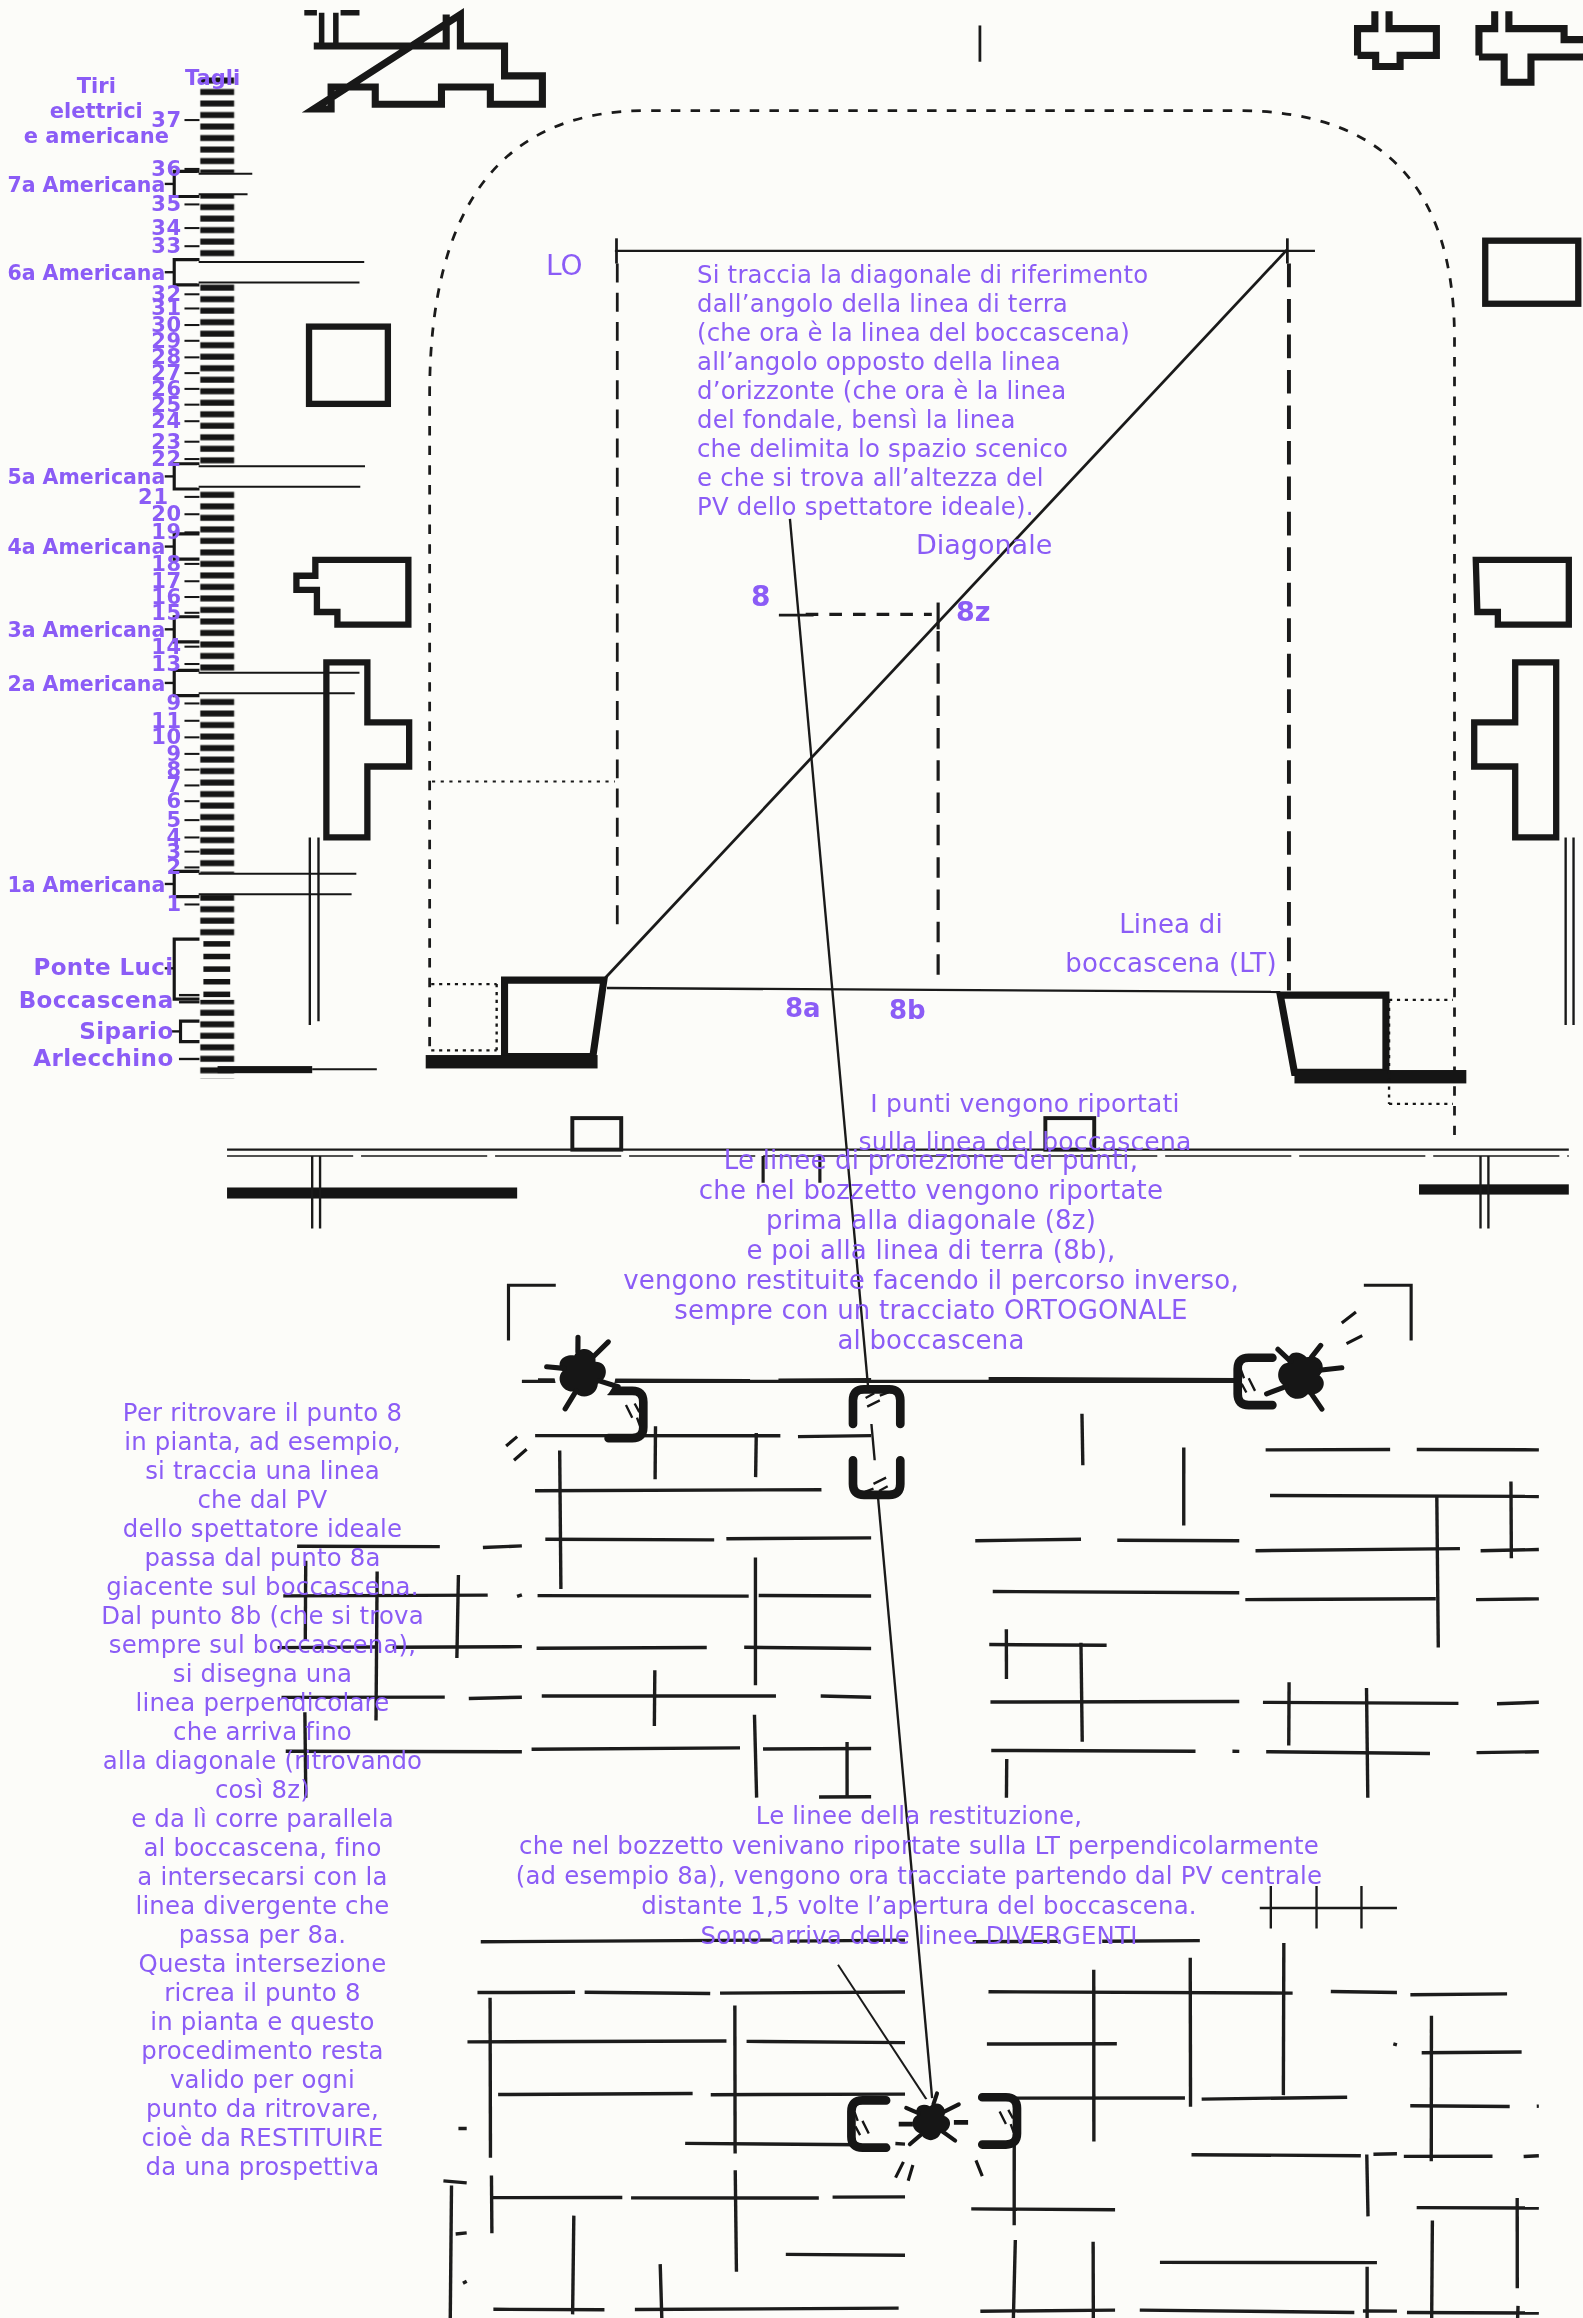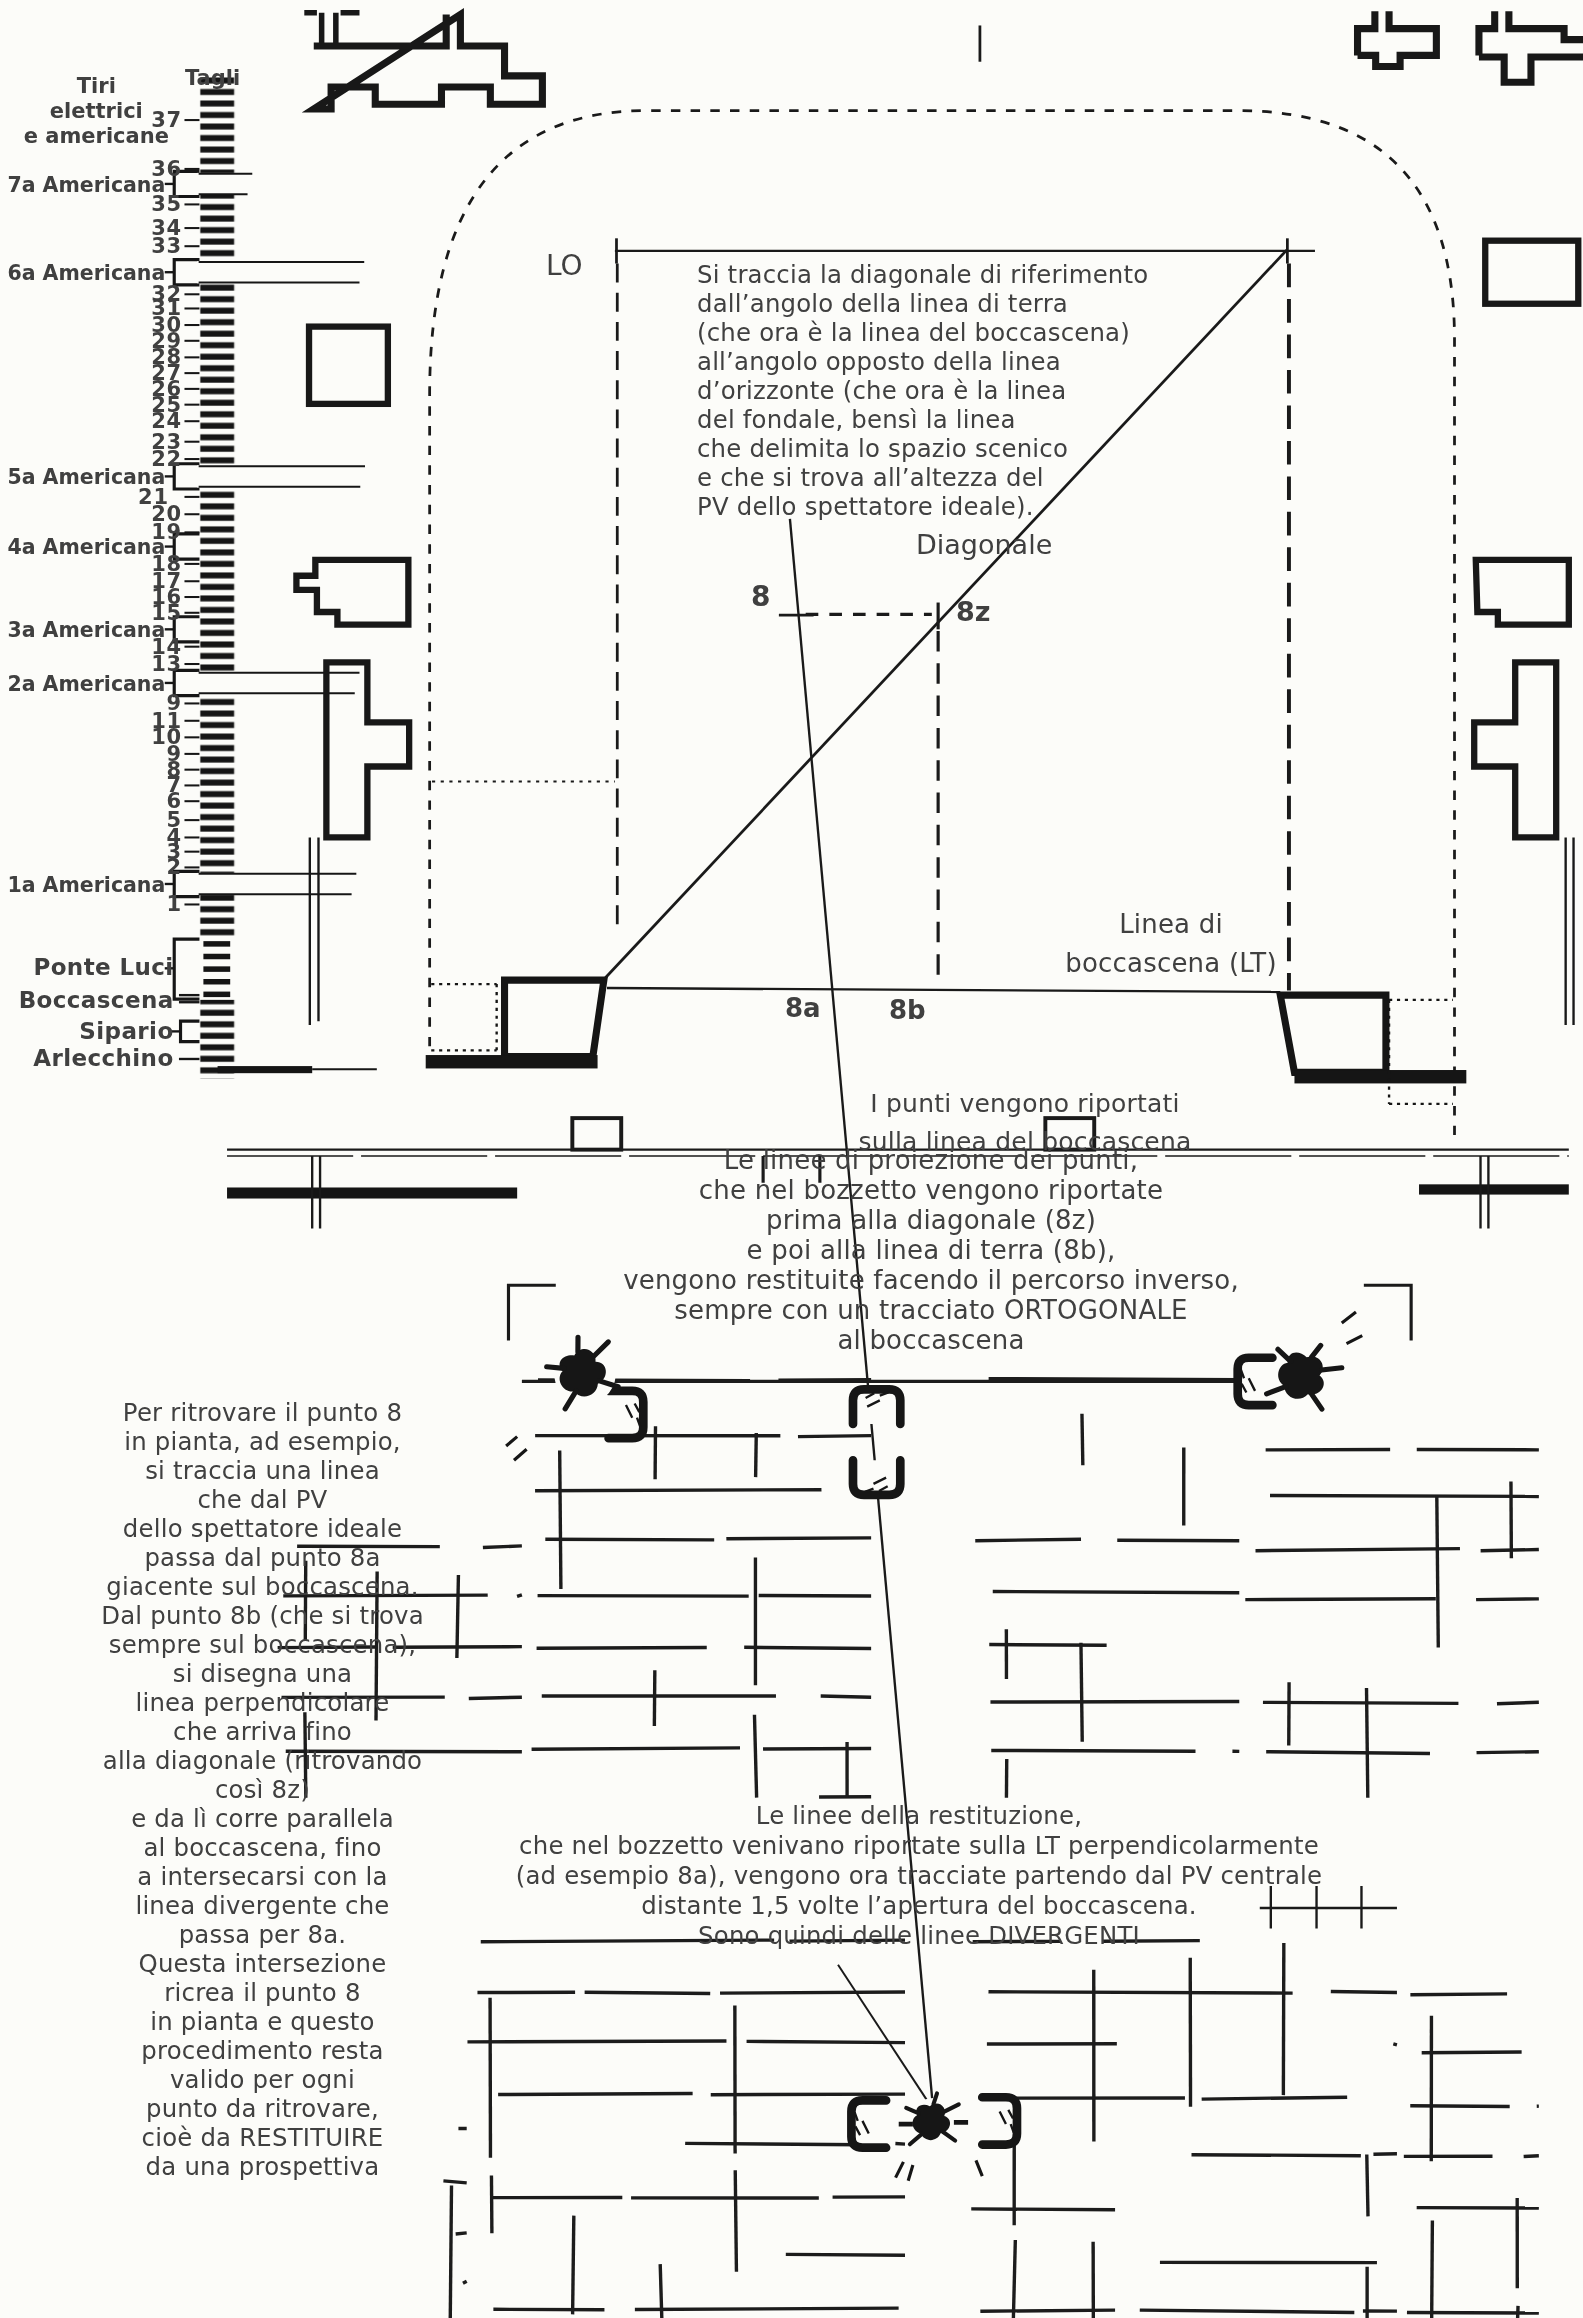"Tiri" .page { color: #404040 -> #8b5cf6 }
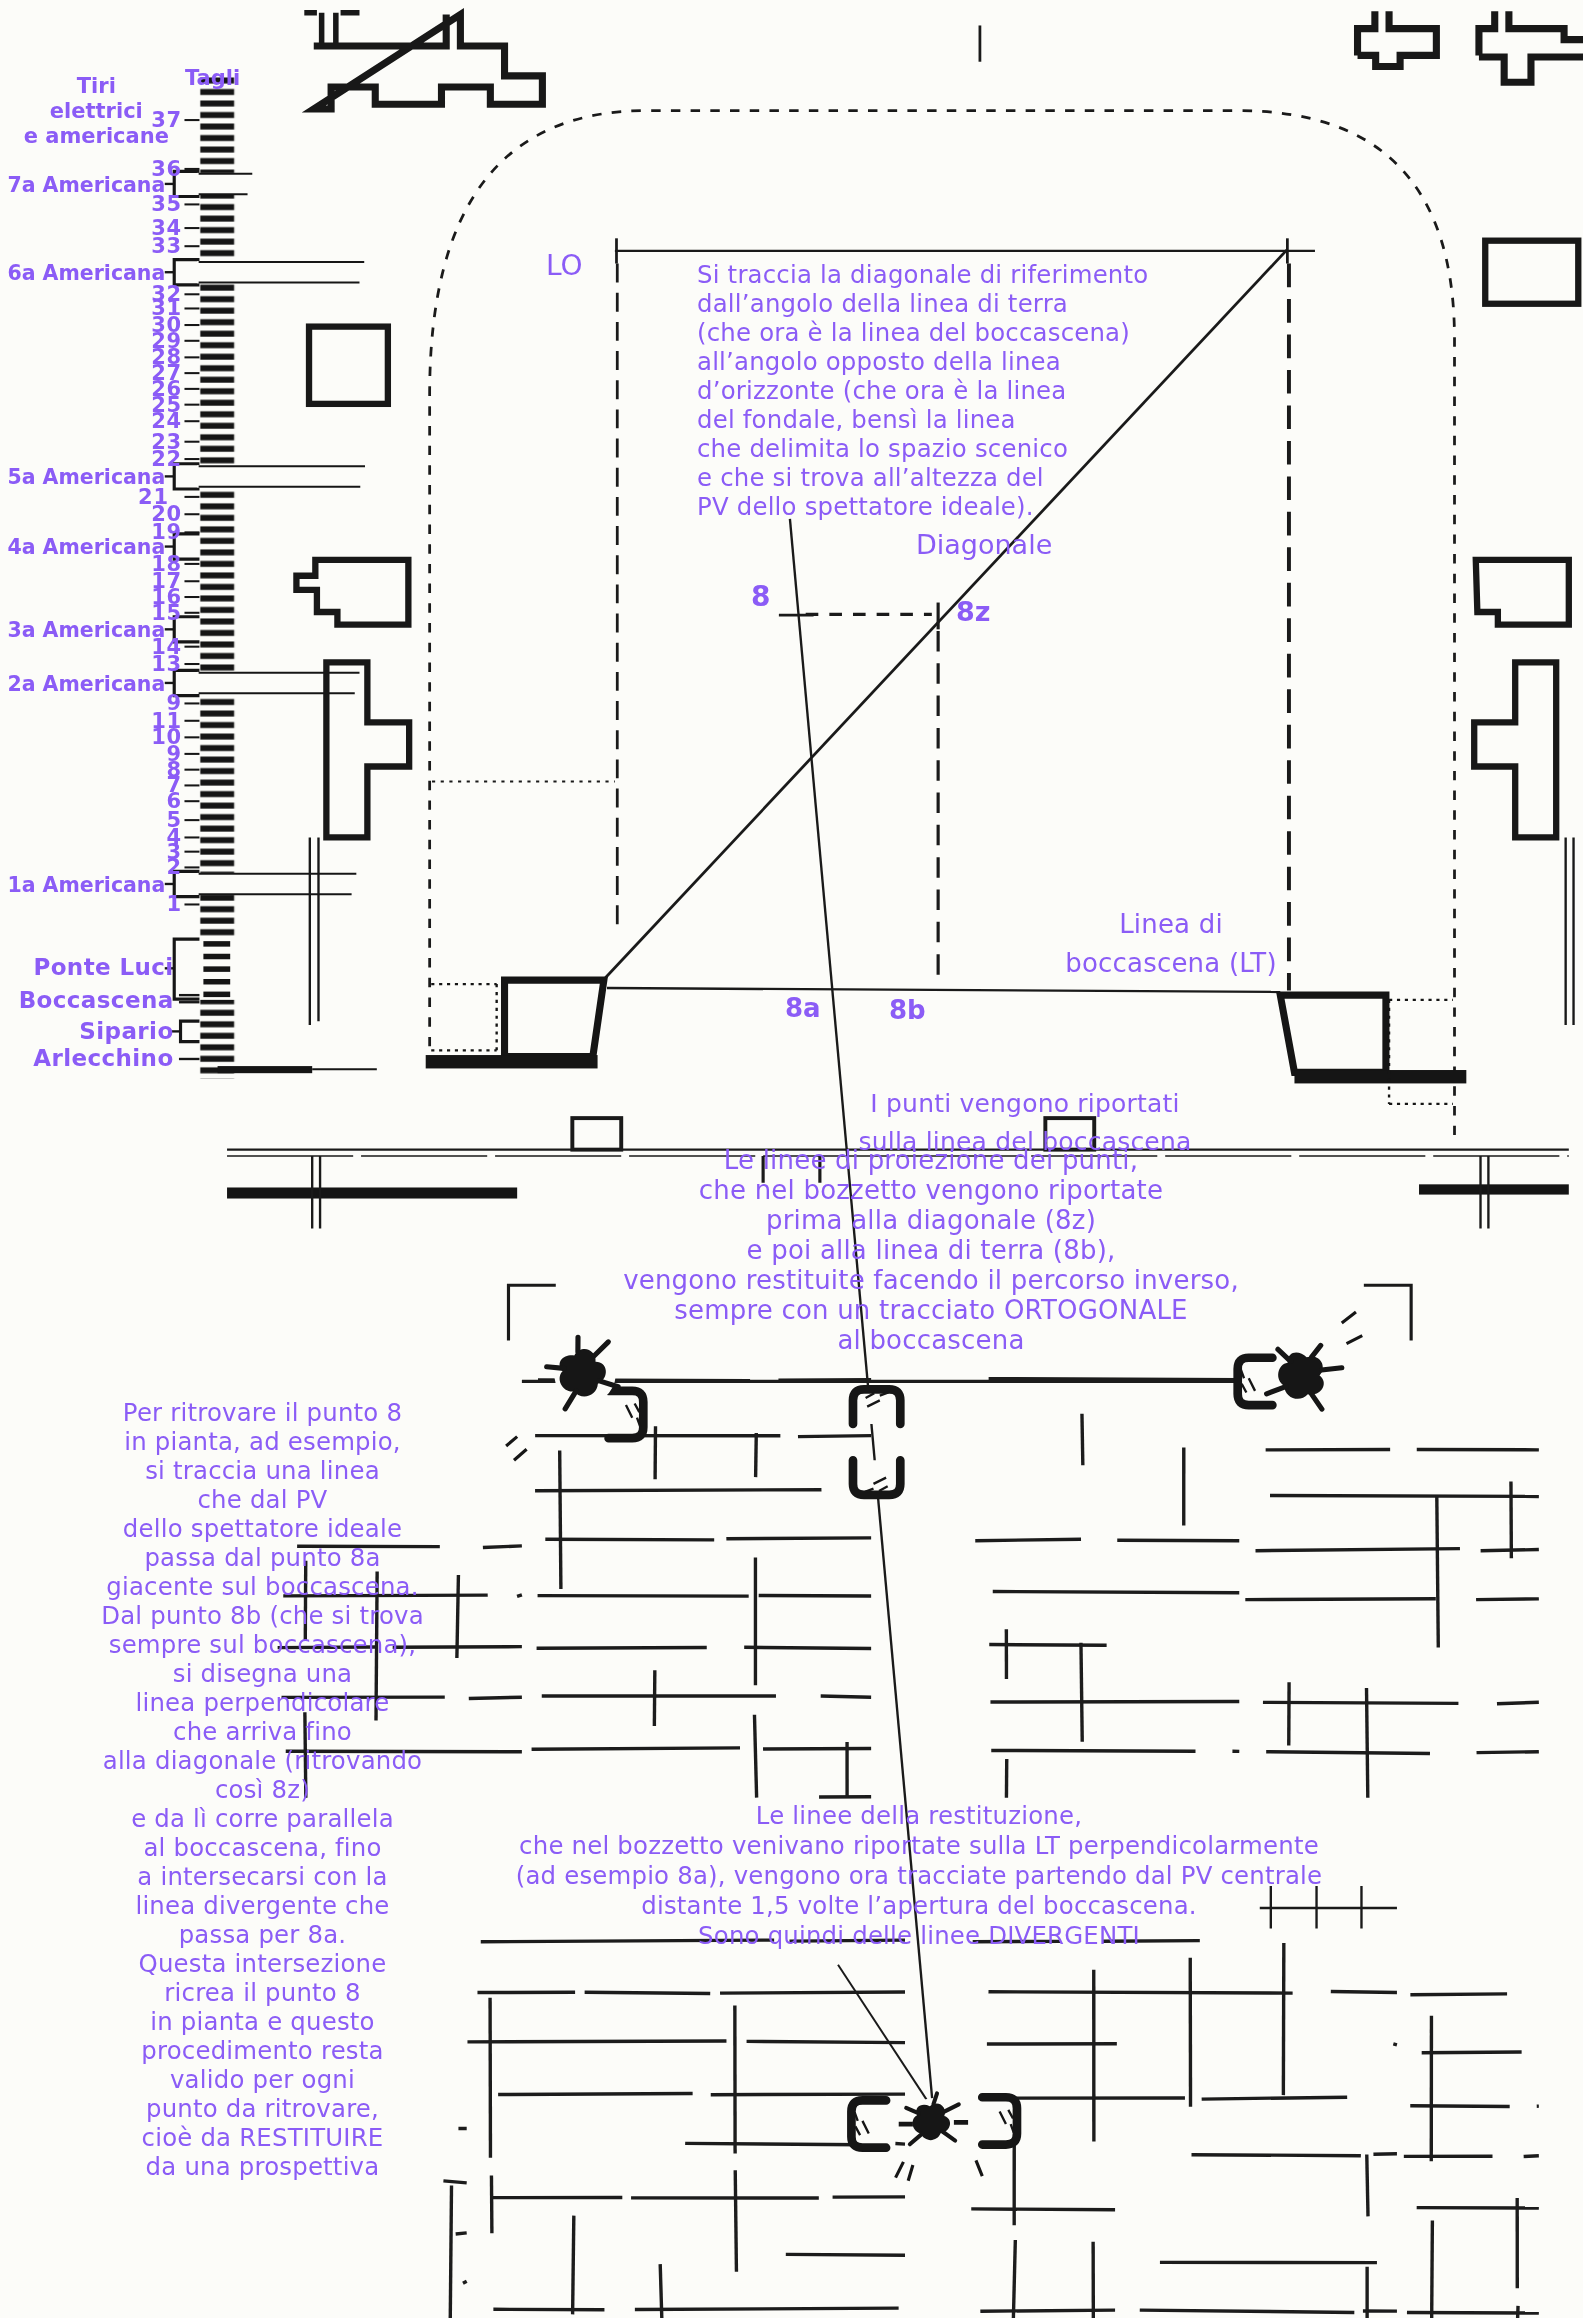"Sono quindi delle linee DIVERGENTI" div { text: quindi -> arriva }
